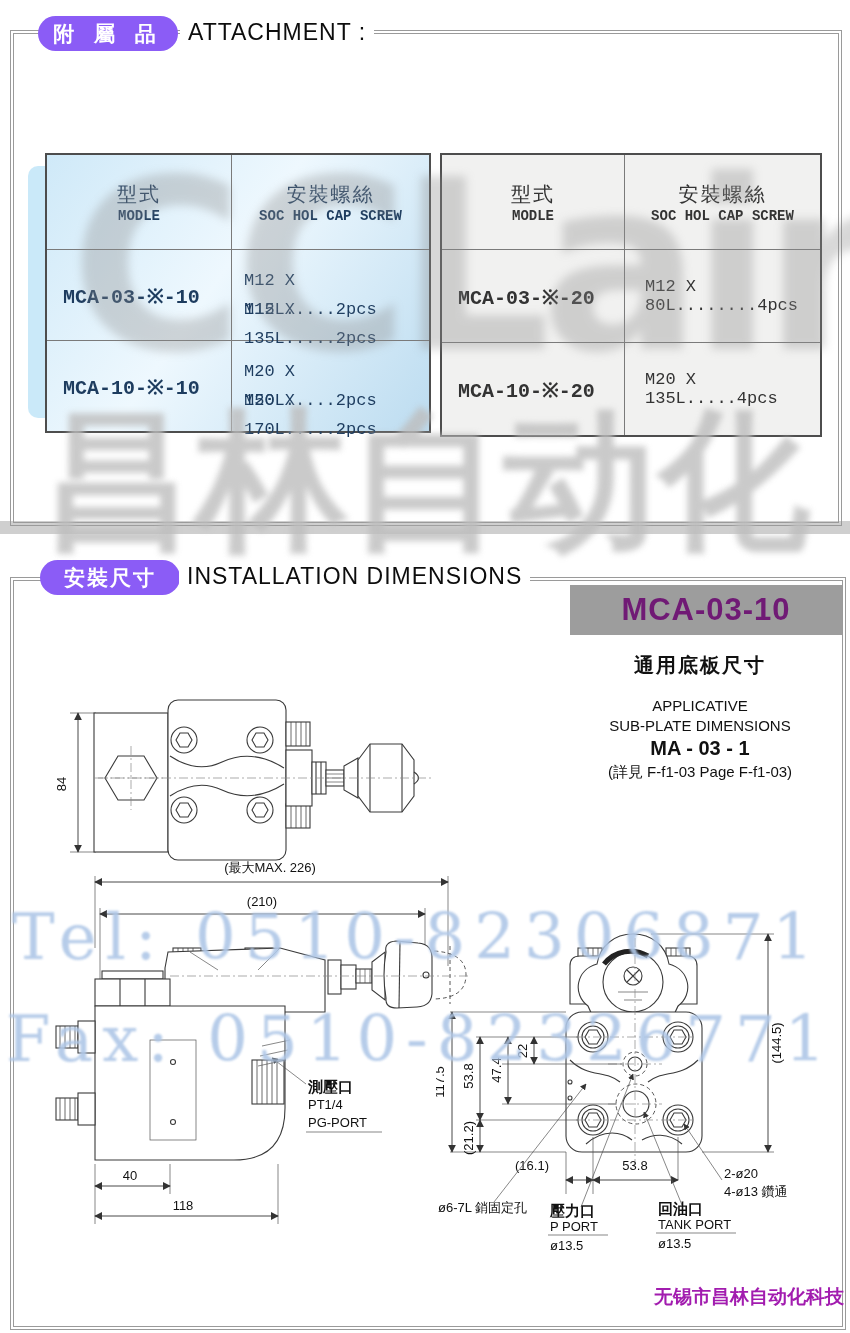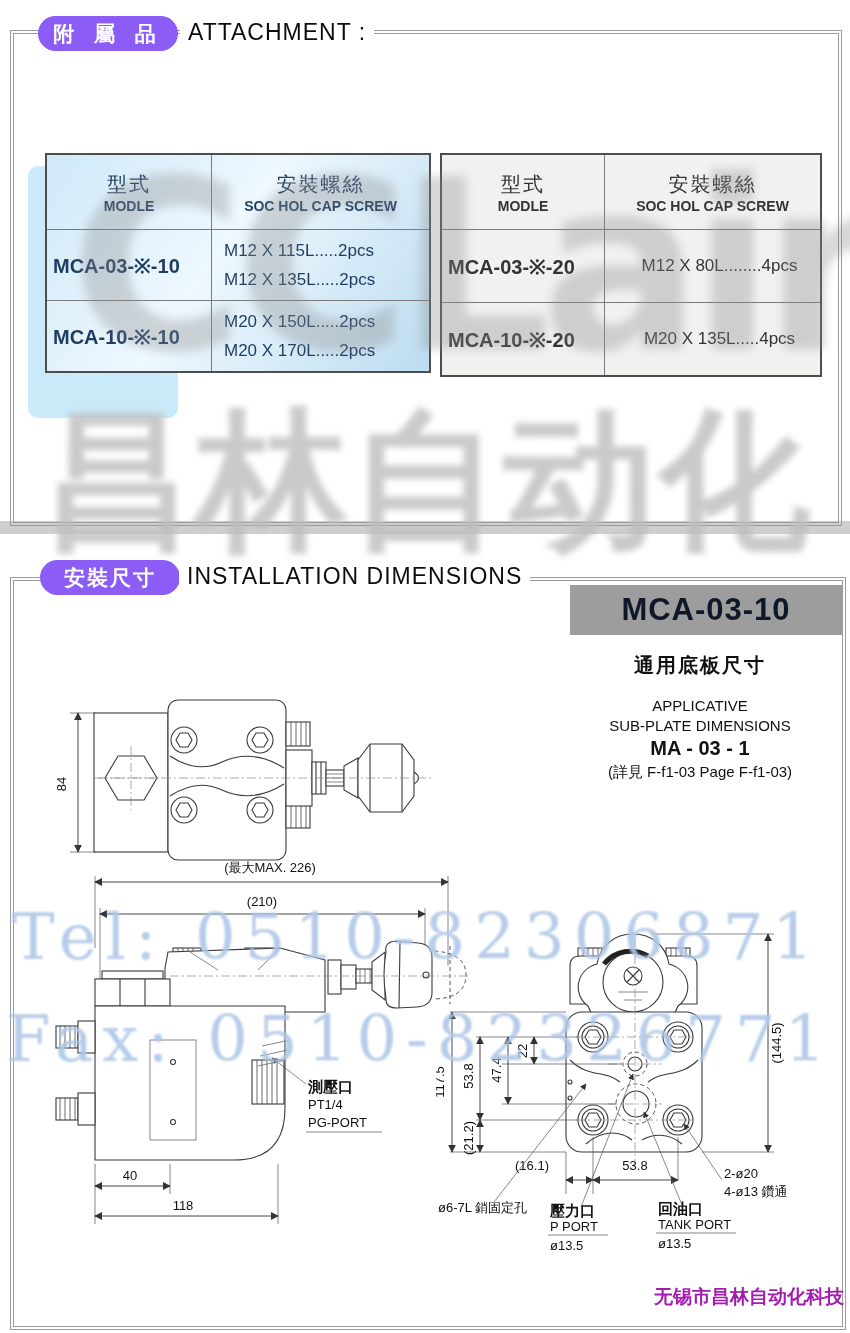"型式" .tbl th,.tbl td { font-family: none -> Liberation Mono, monospace; padding: 6px -> 16px }
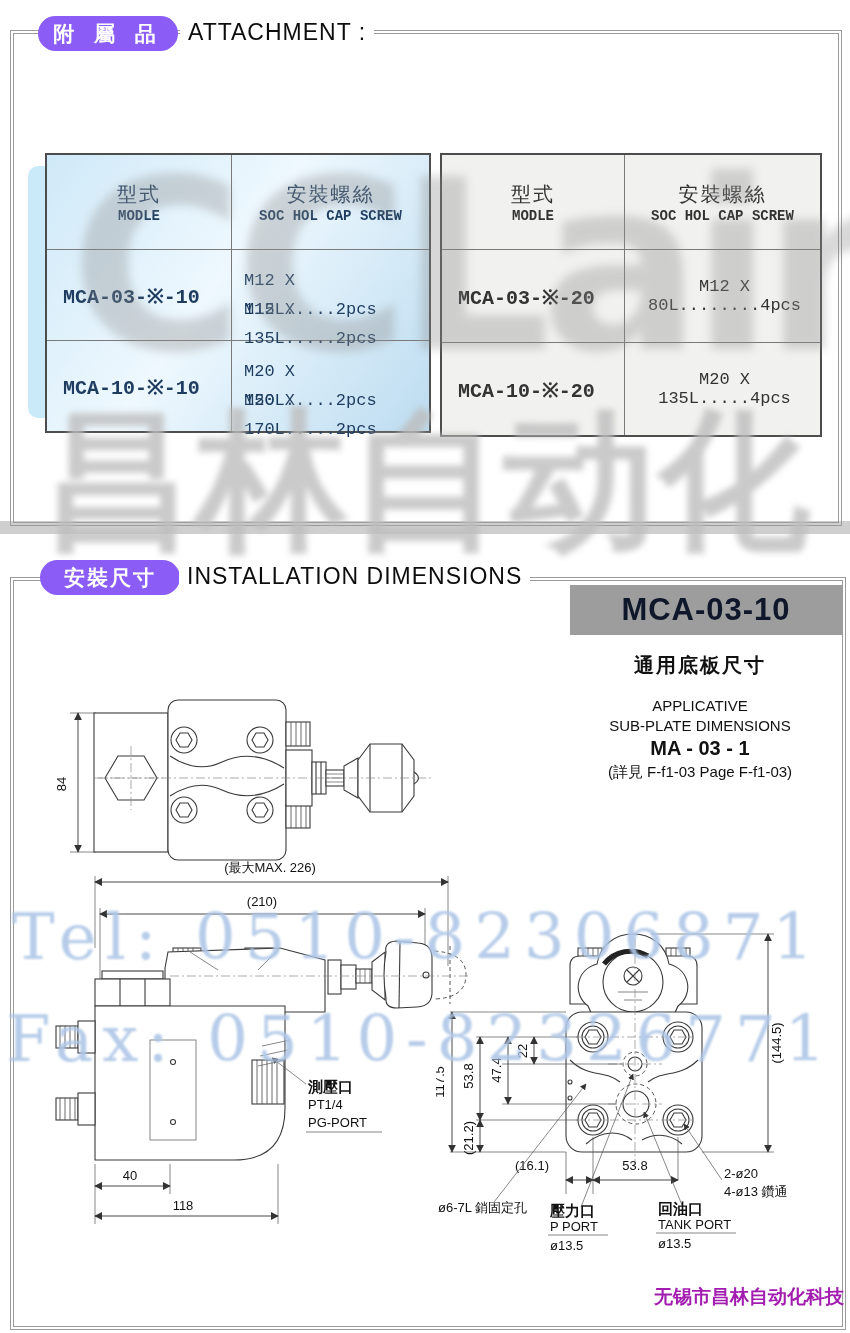"M12 X 80L........4pcs" #tbl-right td.screws { text-align: center -> none }
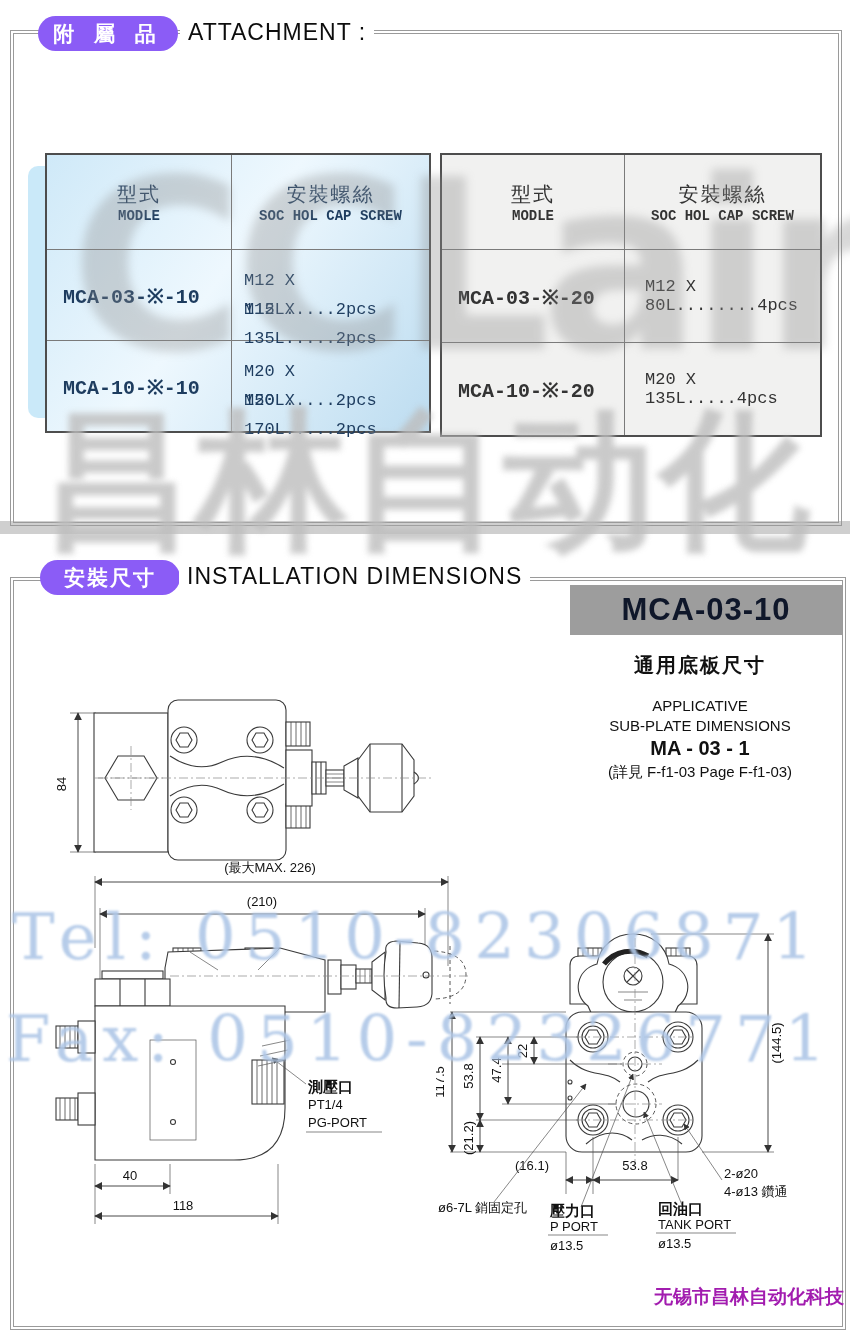"MCA-03-10" #banner { color: #0f172a -> #701a75 }
